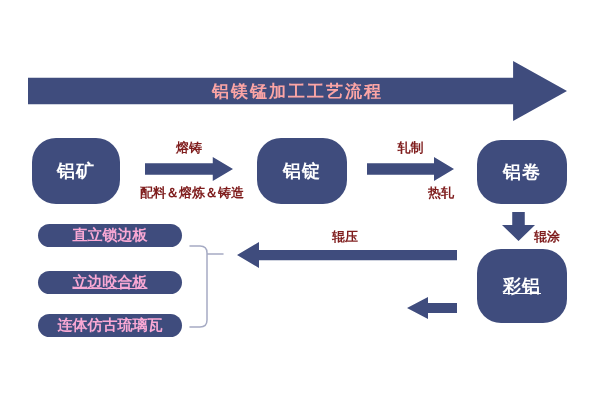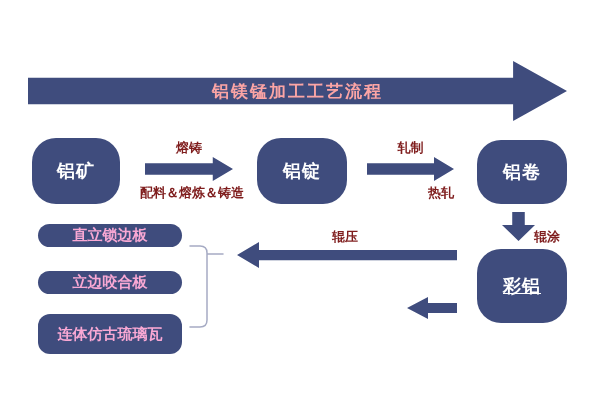"立边咬合板" div.pill { text-decoration: none -> underline }
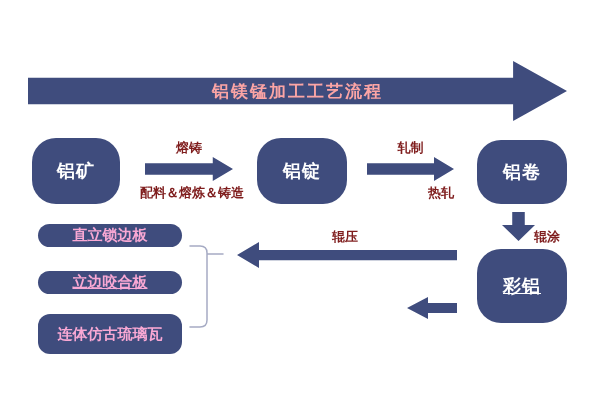"连体仿古琉璃瓦" div.pill { height: 40px -> 23px }
